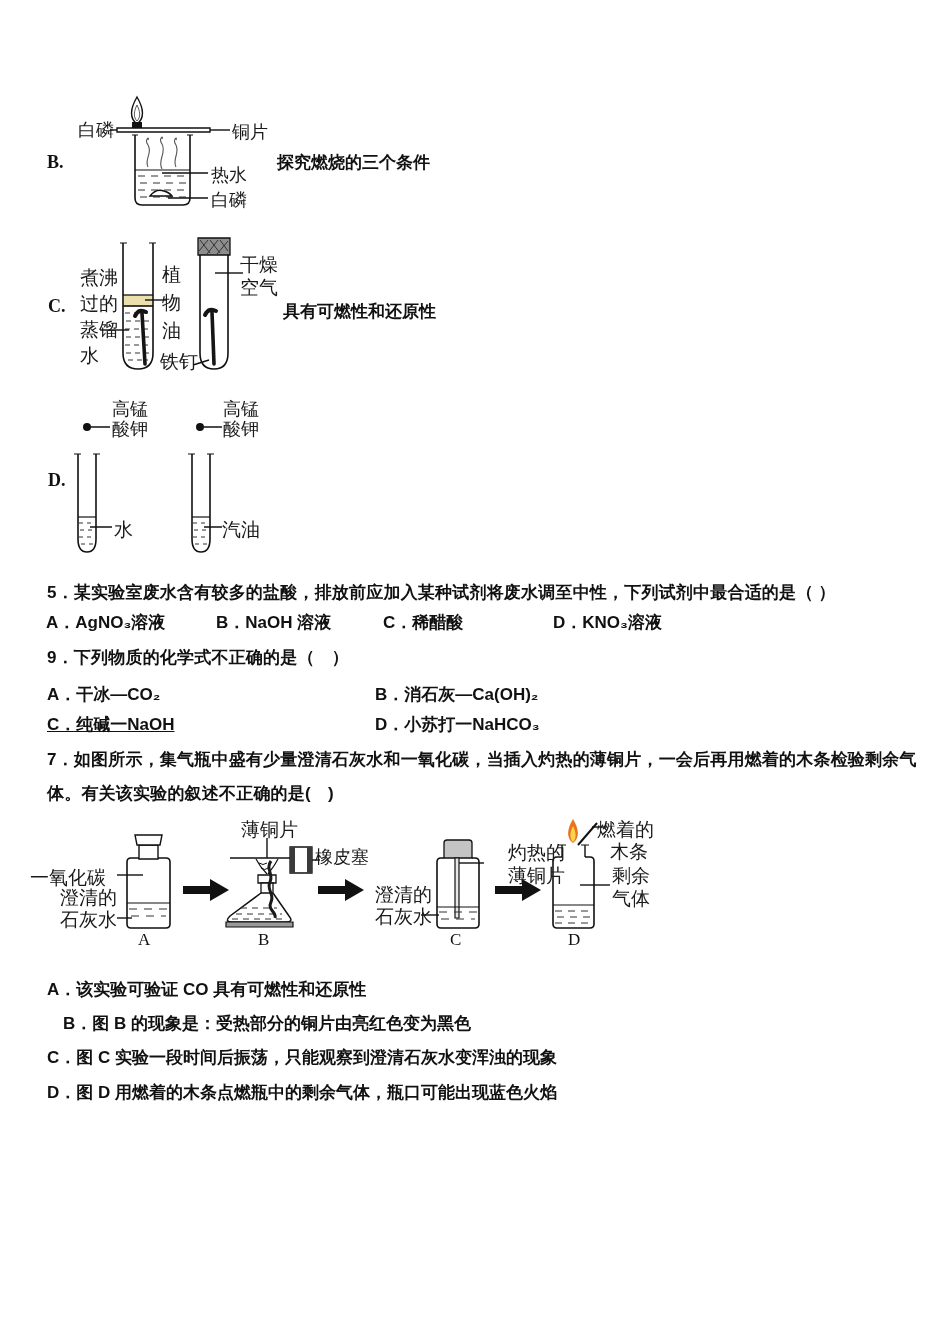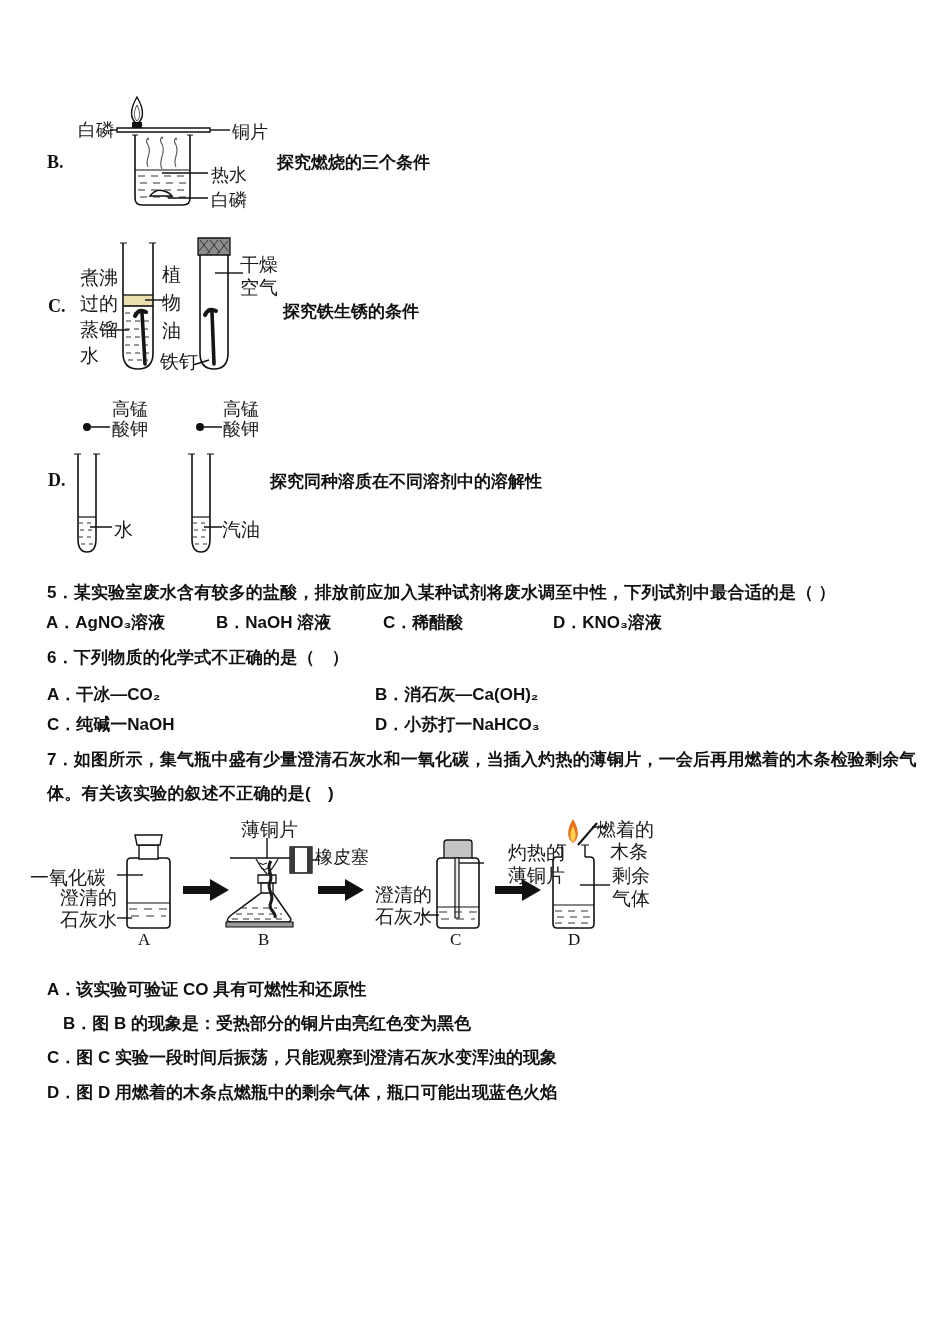"探究铁生锈的条件" div.abs { text: 探究铁生锈的条件 -> 具有可燃性和还原性 }
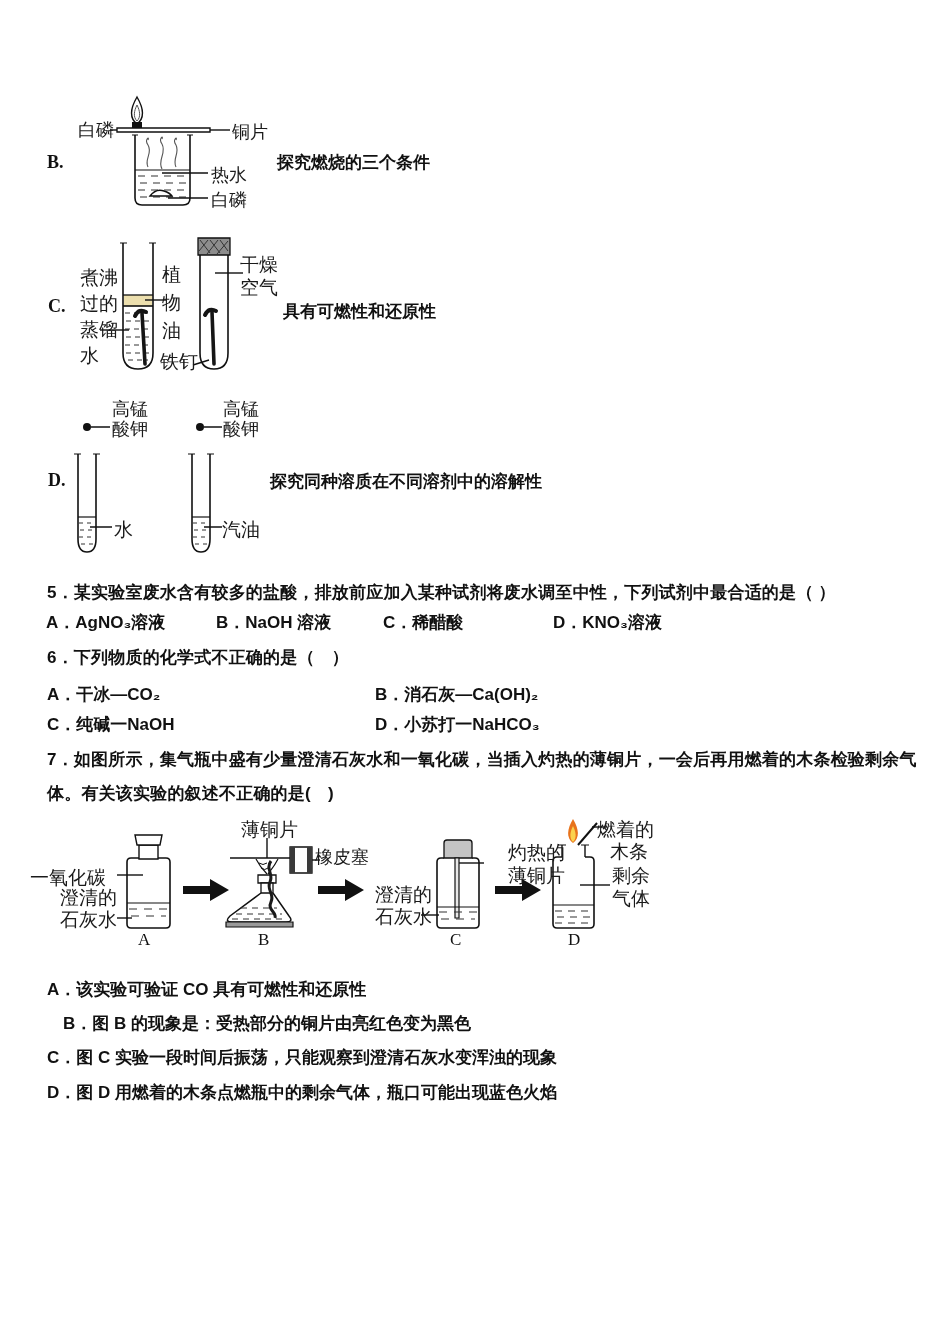"探究同种溶质在不同溶剂中的溶解性" div.abs { html: <div>探究同种溶质在不同溶剂中的溶解性</div> -> none }
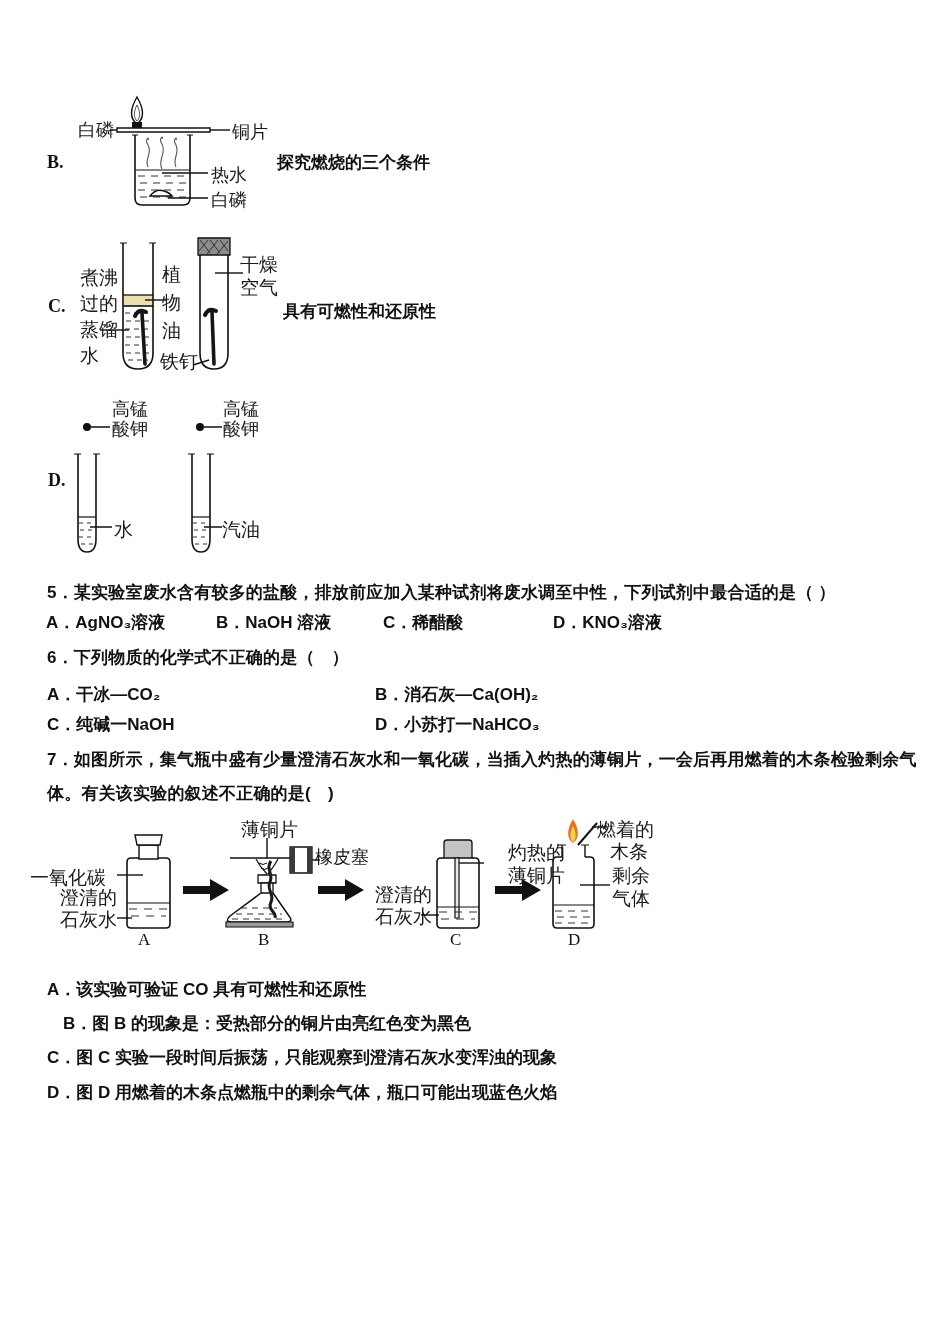"6．下列物质的化学式不正确的是（ ）" div.abs { text: 6 -> 9 }
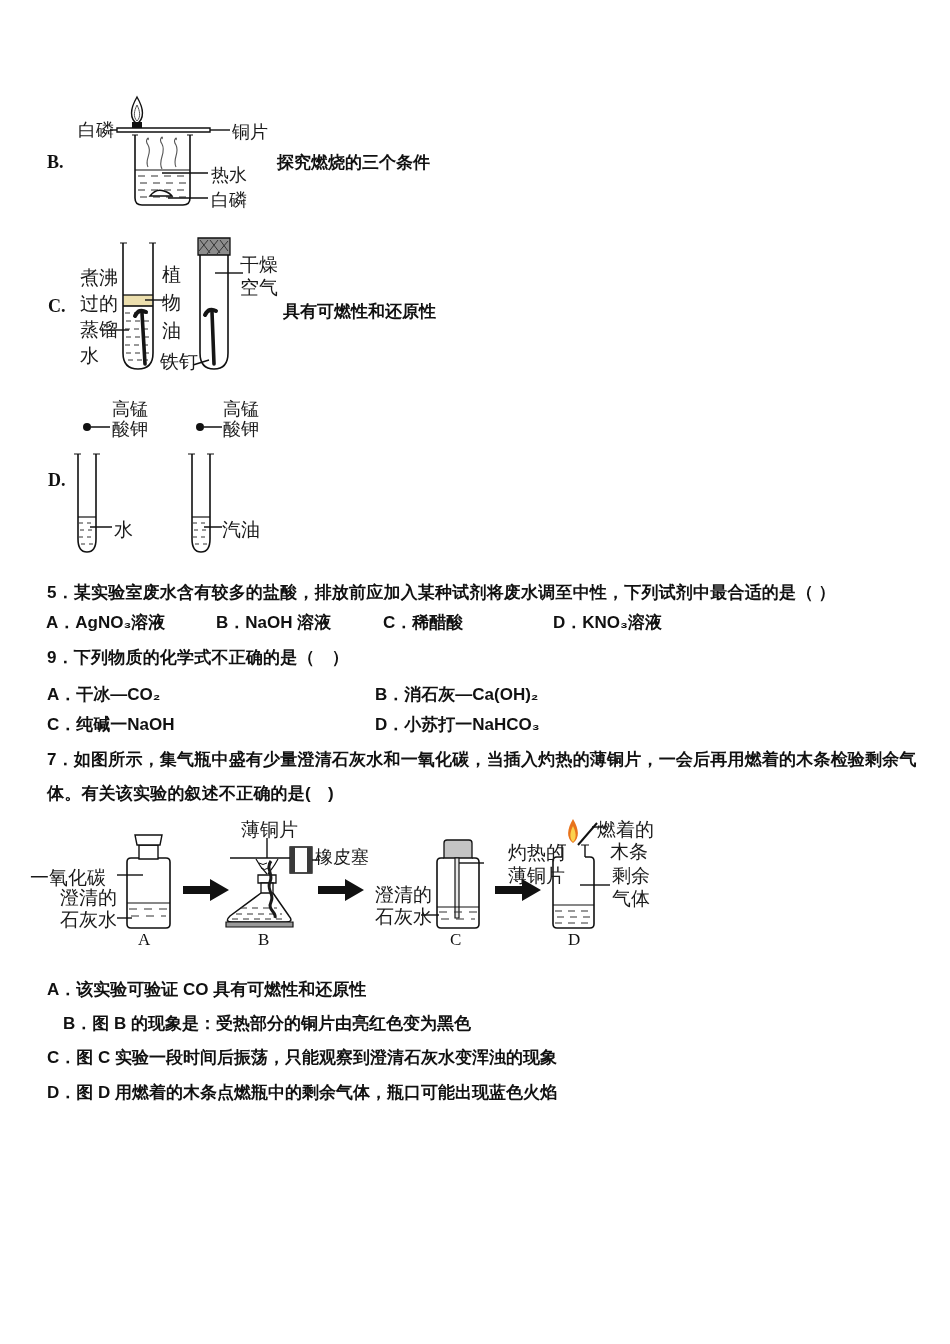"C．纯碱一NaOH" div.abs { text-decoration: none -> underline }
